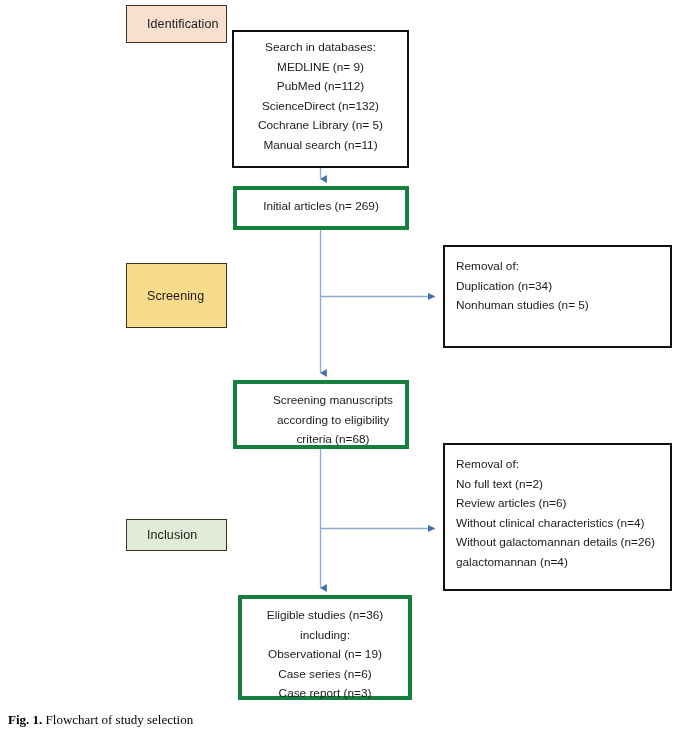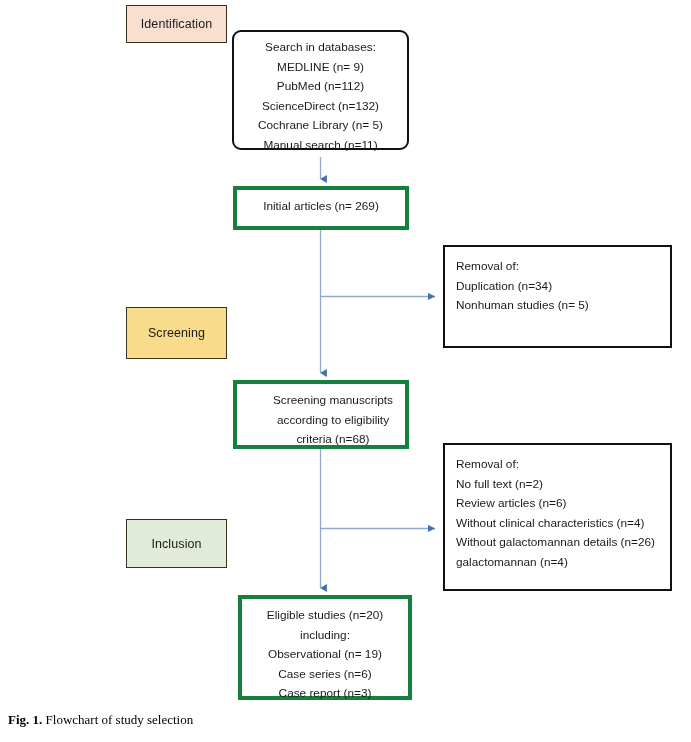"Identification" .stage-label { justify-content: center -> flex-start; padding-left: none -> 20px }
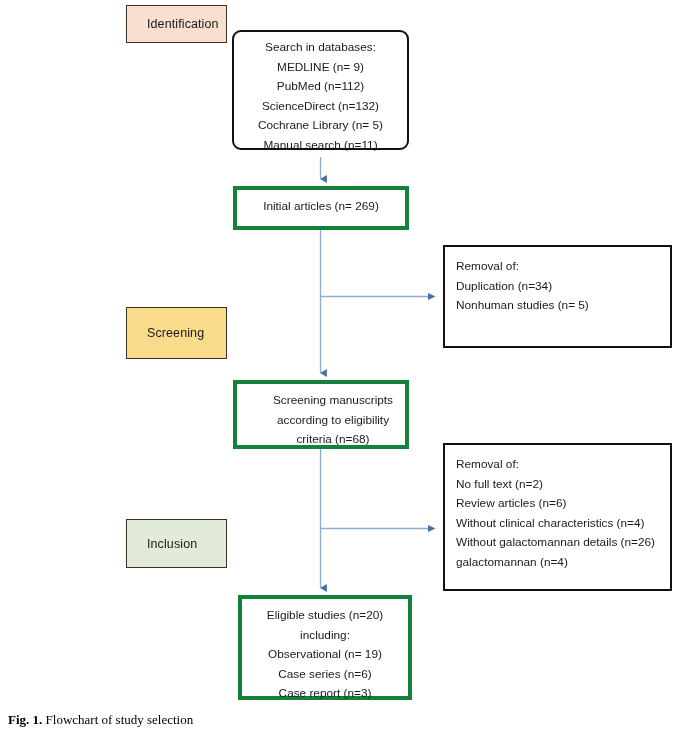"Search in databases:" #box-search { border-radius: 9px -> none; height: 120px -> 138px }
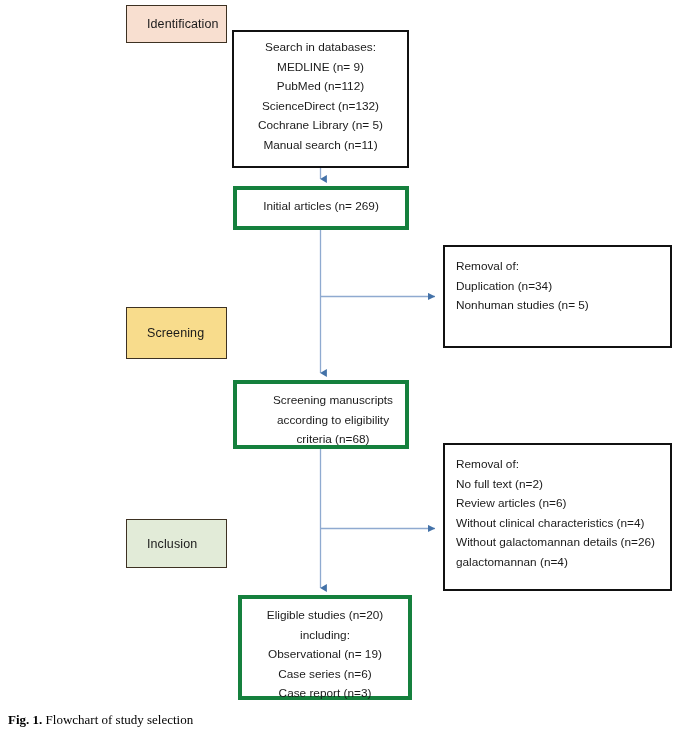"Screening" #stage-screening { height: 52px -> 65px; margin-top: 44px -> none }
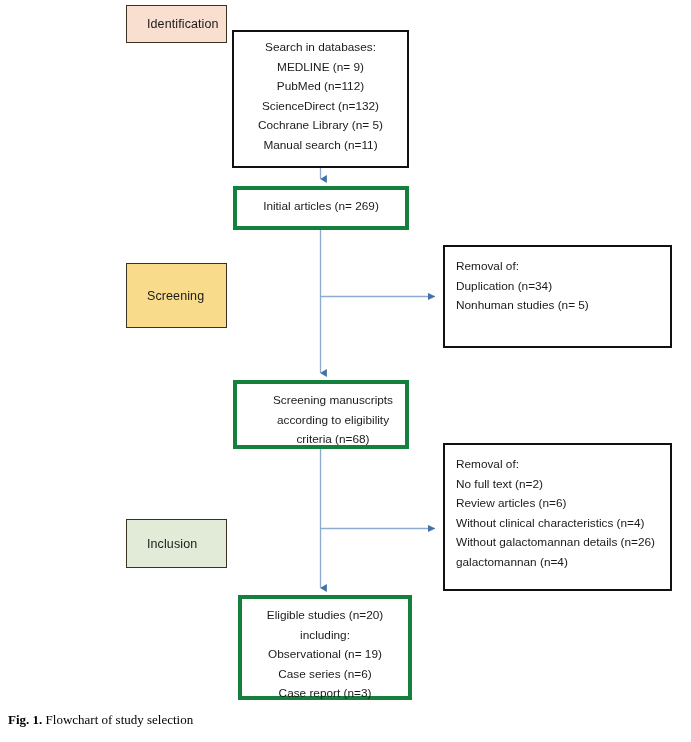"Inclusion" #stage-inclusion { height: 49px -> 32px }
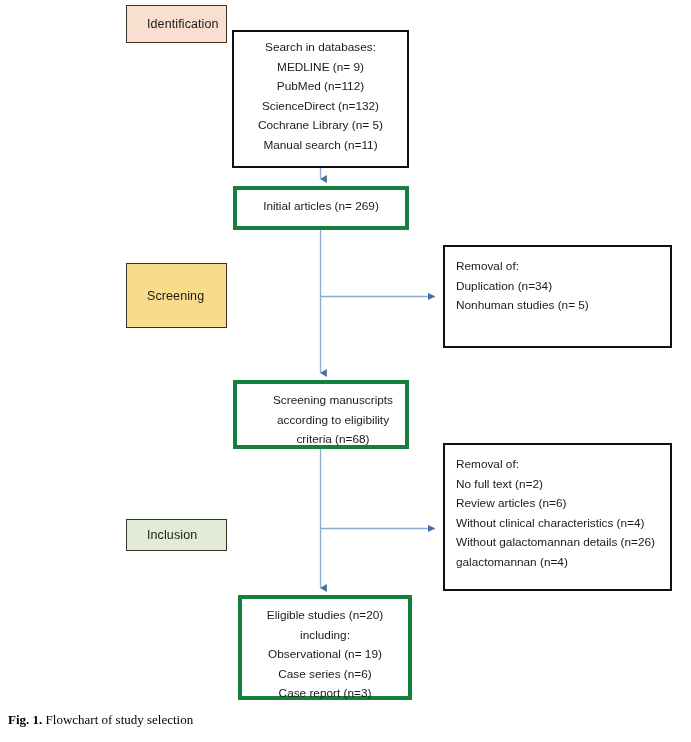"Eligible studies (n=20)" span.line { text: 20 -> 36 }
